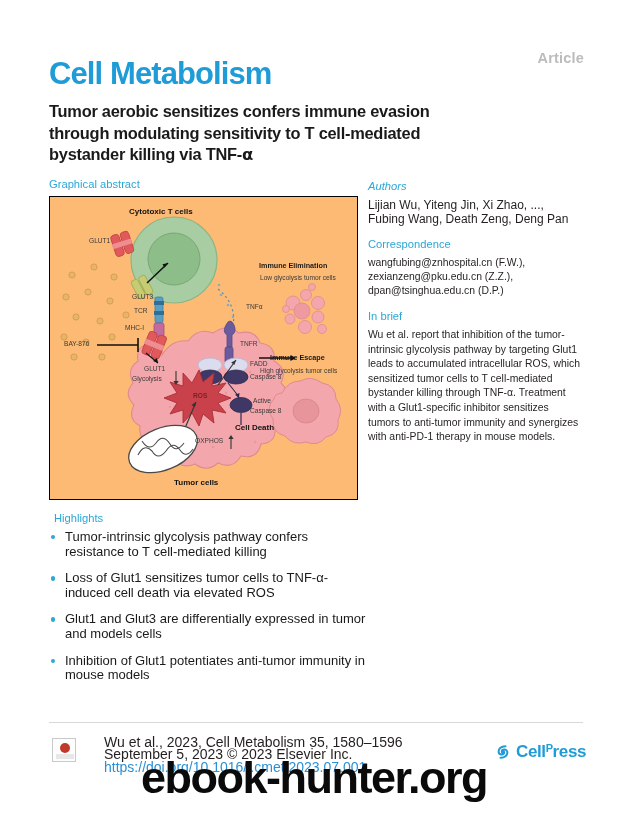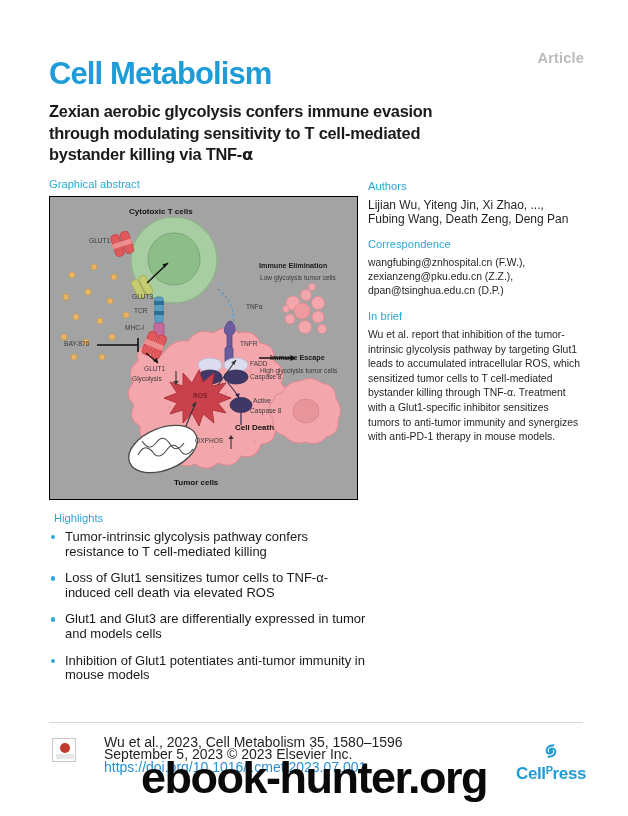"Zexian aerobic glycolysis confers immune" span { text: Zexian aerobic glycolysis -> Tumor aerobic sensitizes }
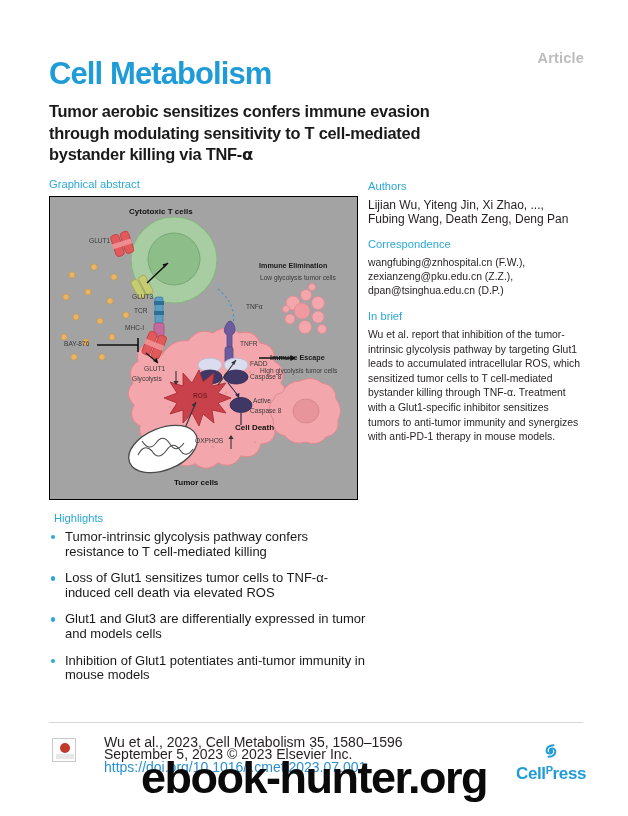"Authors" div.rcol { font-style: none -> italic }
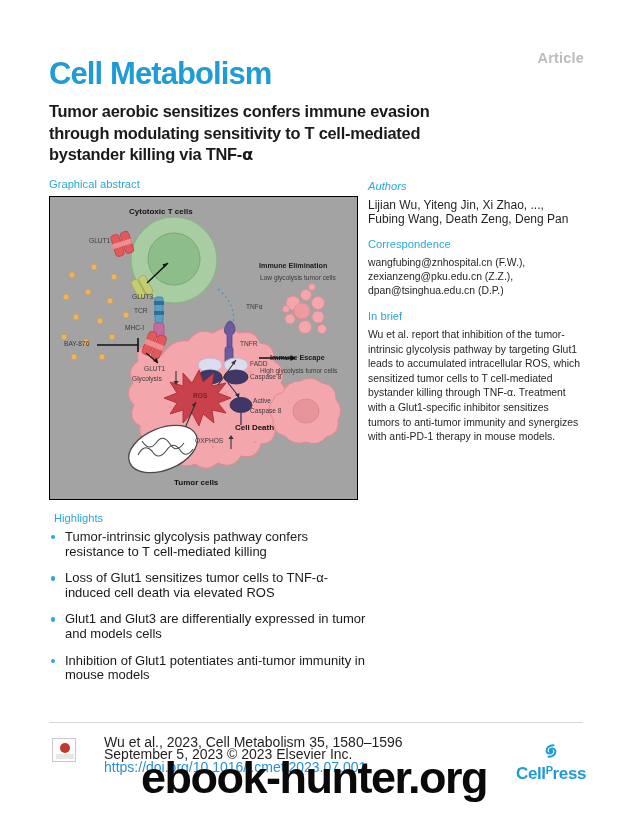"Cytotoxic T cells" .ga-box { background: #a3a3a3 -> #fdba74 }
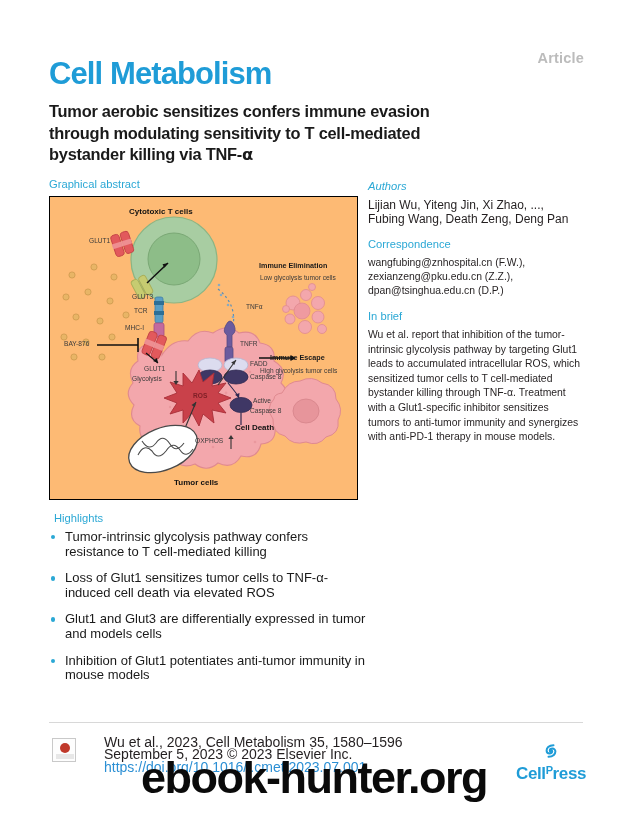"CellPress" .cellpress { flex-direction: column -> none }
